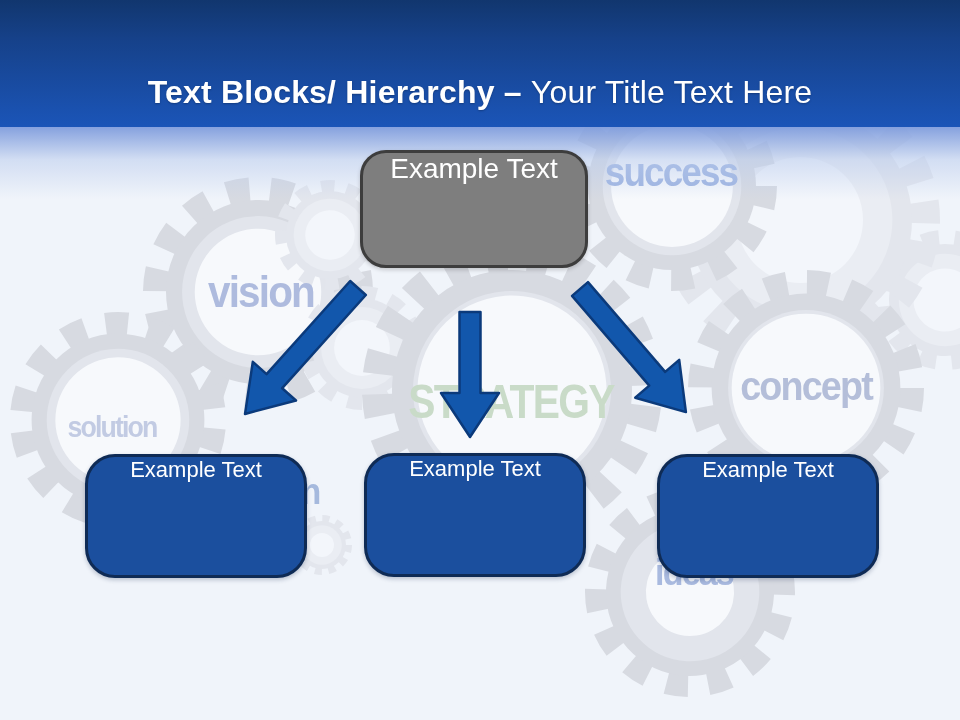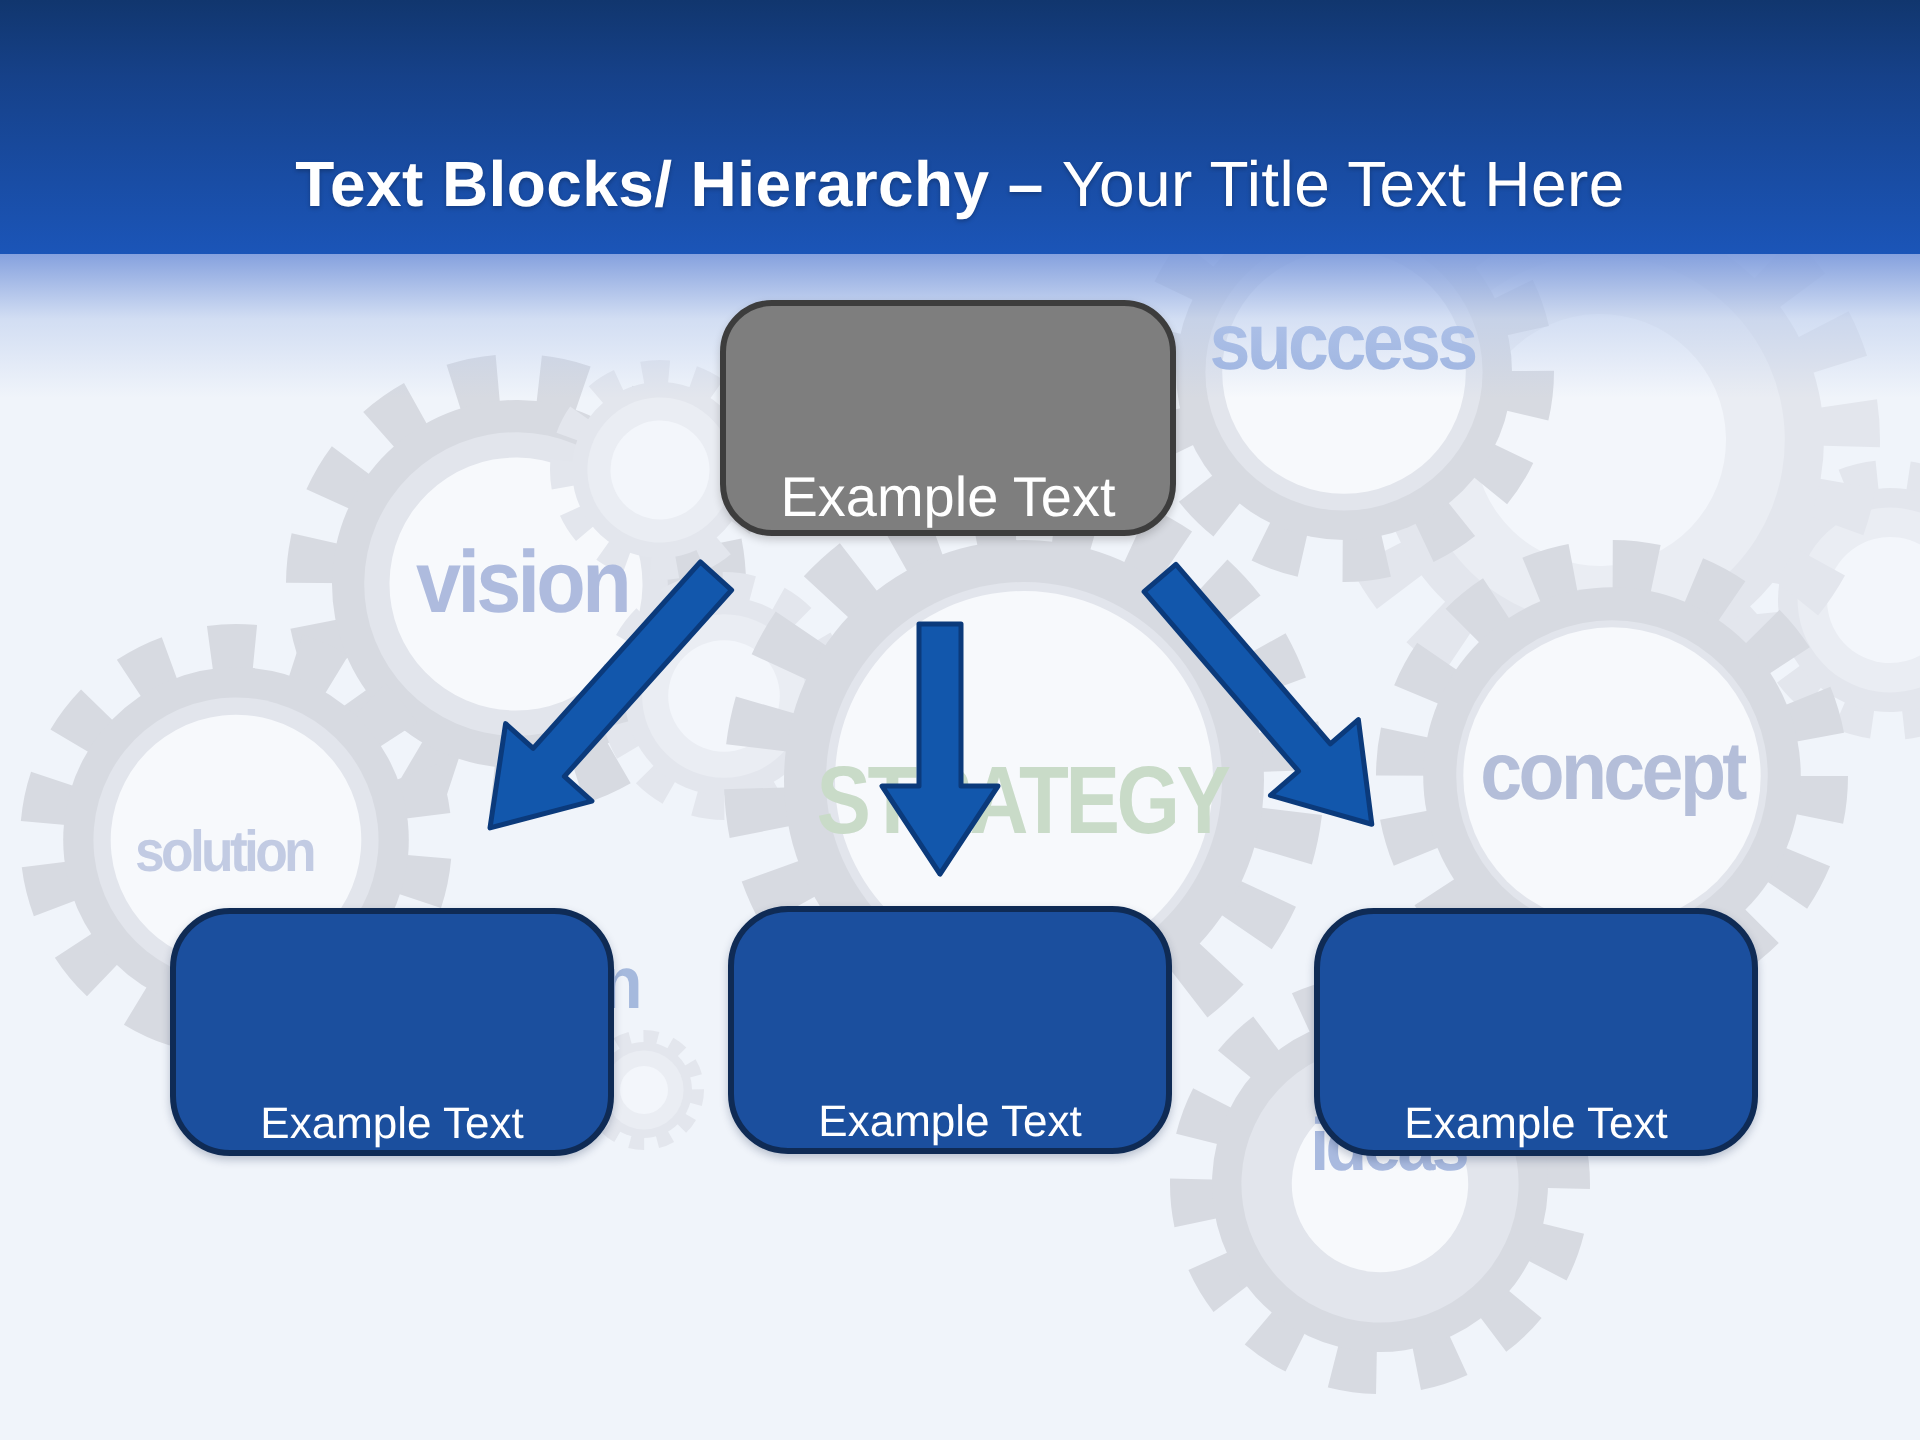"Example Text" .shape-box { align-items: flex-end -> flex-start }
